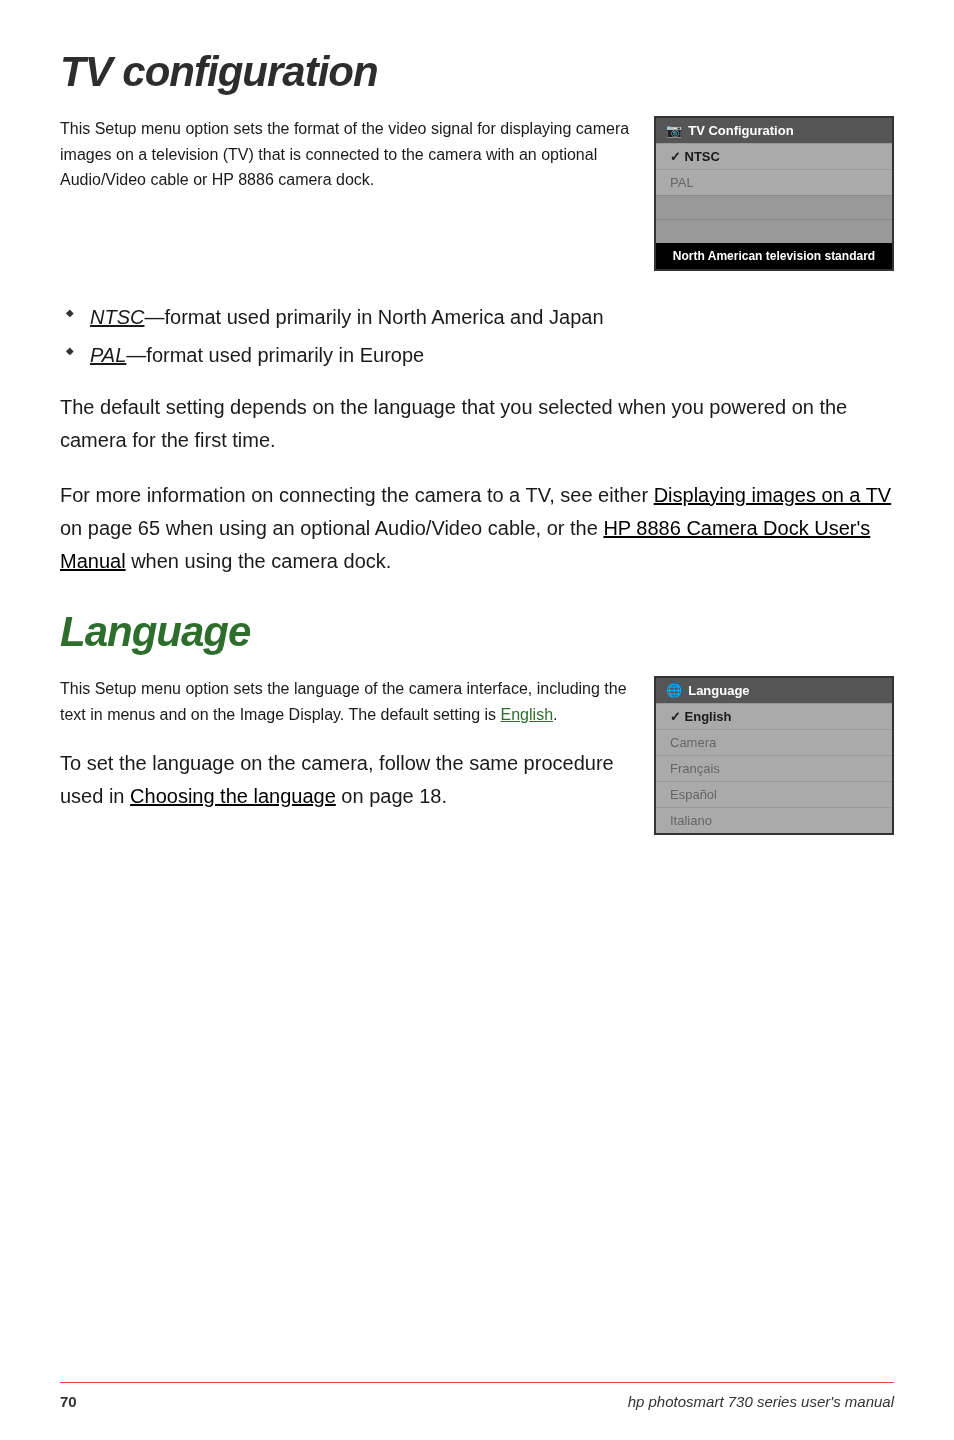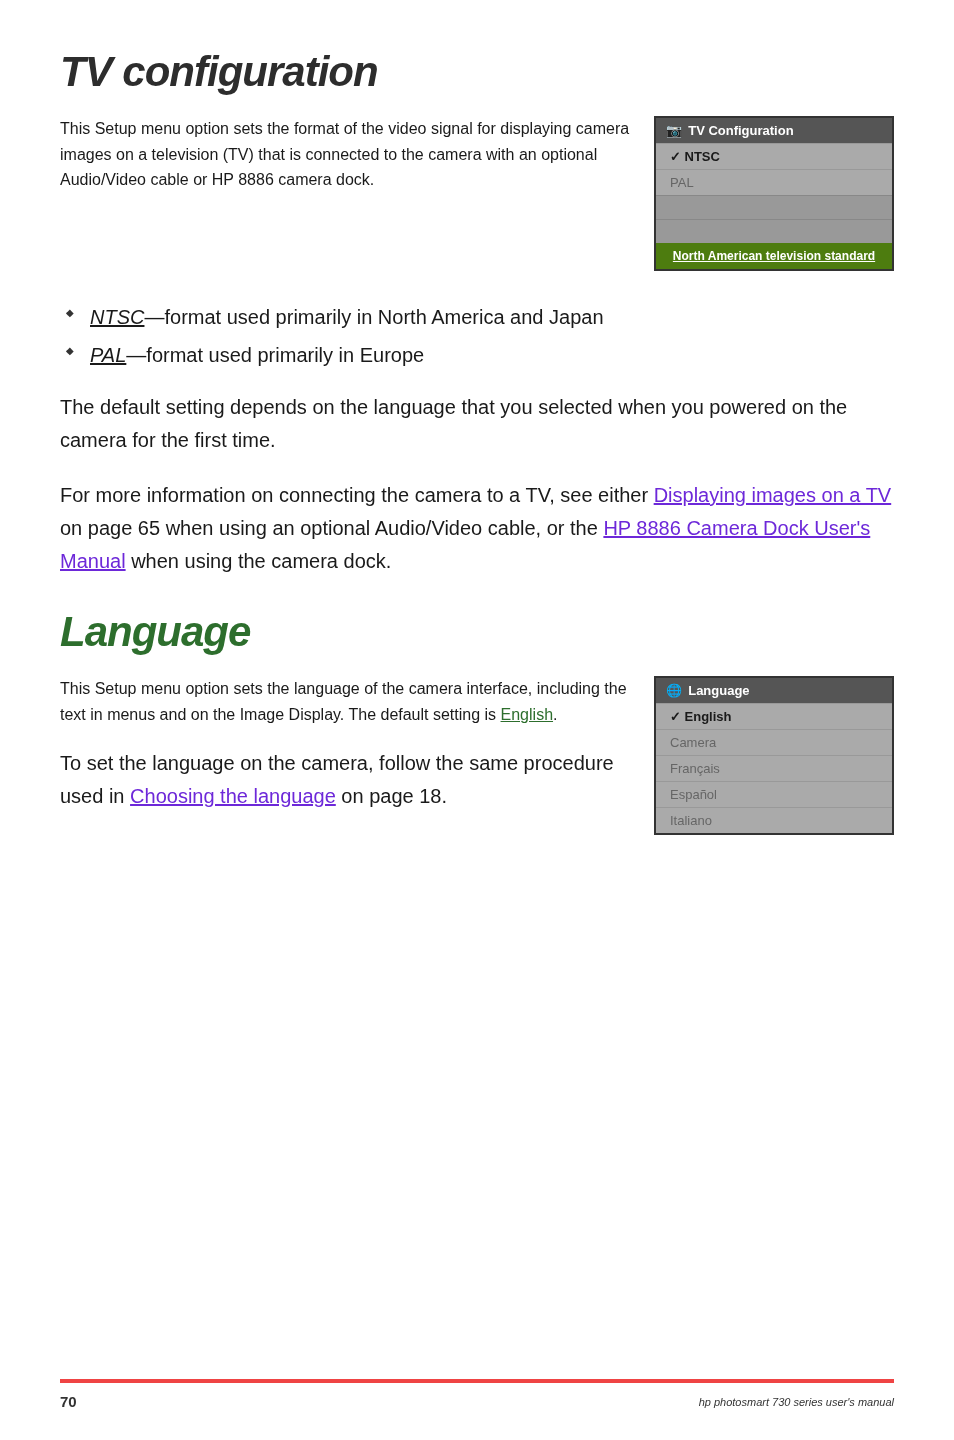"North American television standard" .lcd-menu-footer { background: #4d7c0f -> #000000; text-decoration: underline -> none }
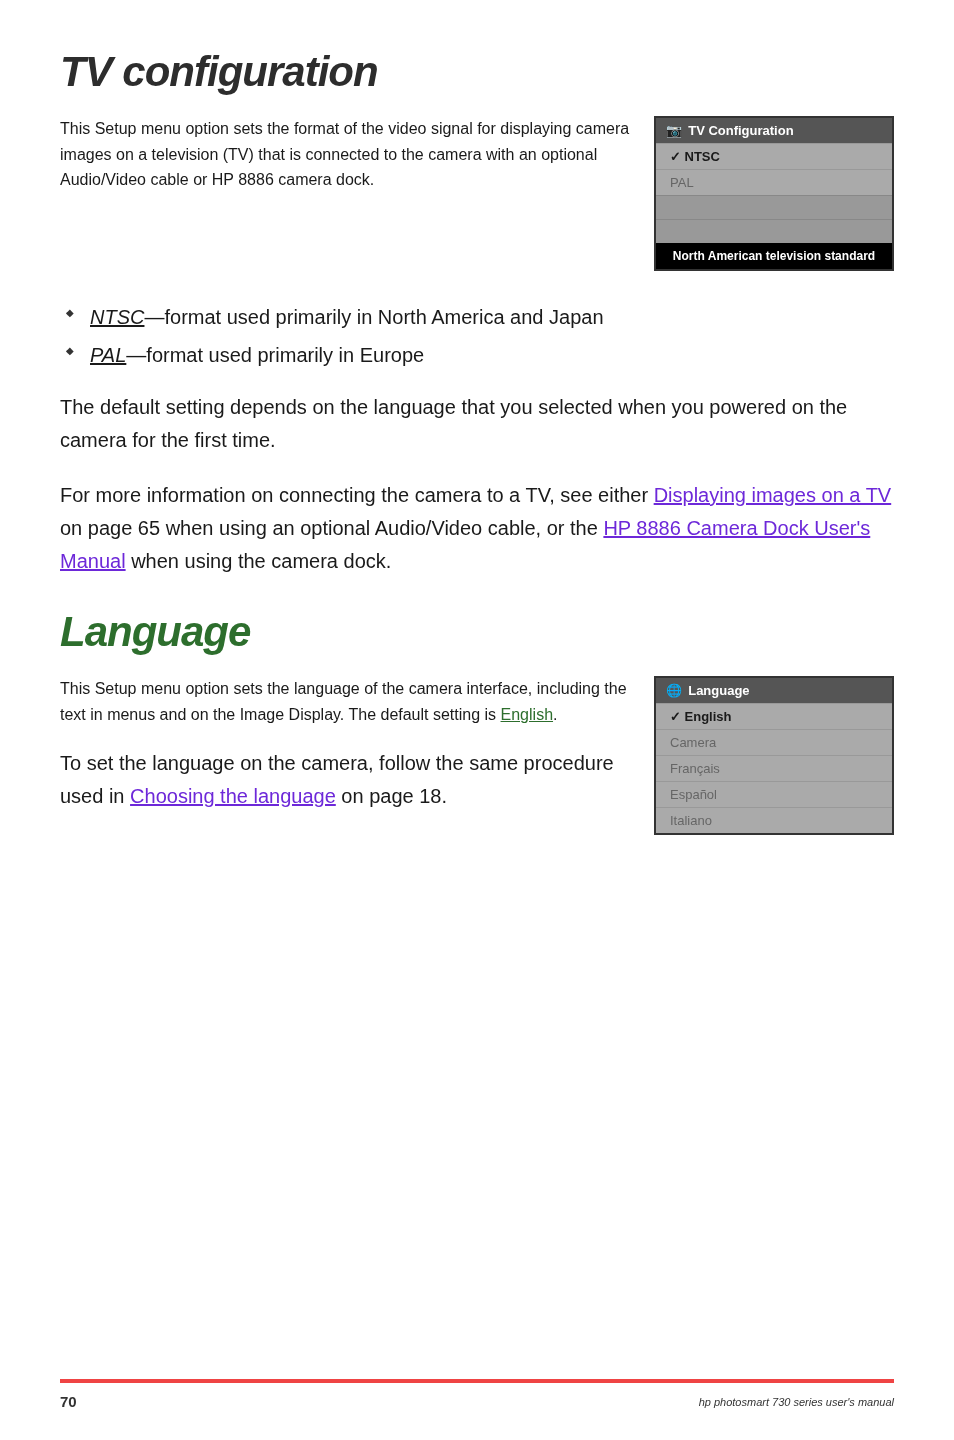"Displaying images on a TV" .paragraph .link { color: #6d28d9 -> #000000 }
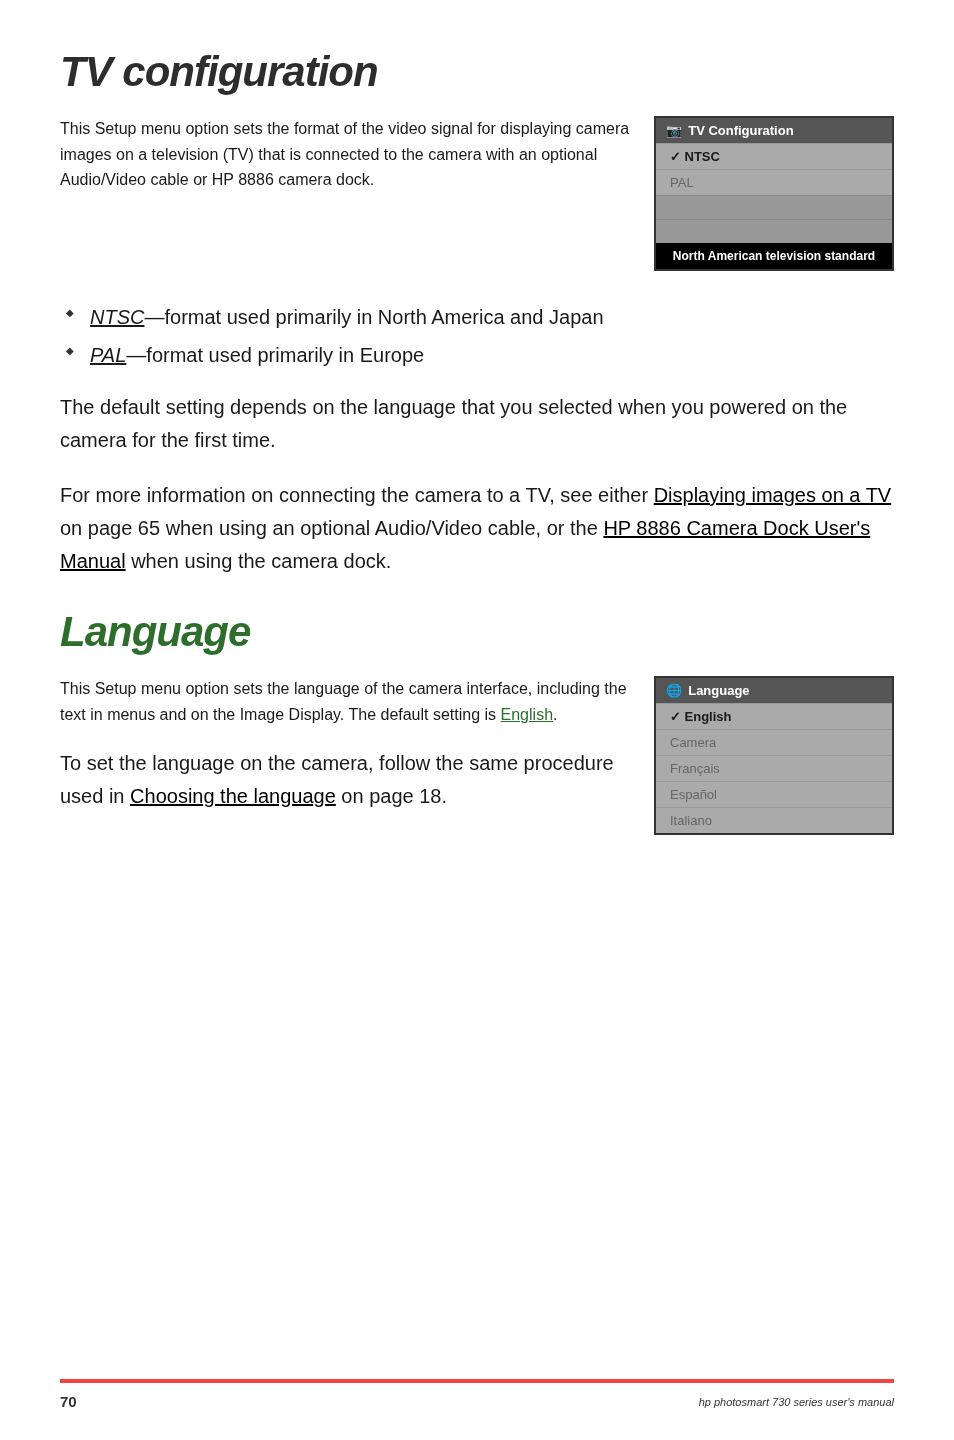"70" .footer-bar { border-top: 4px solid #ef4444 -> 1px solid #ef4444 }
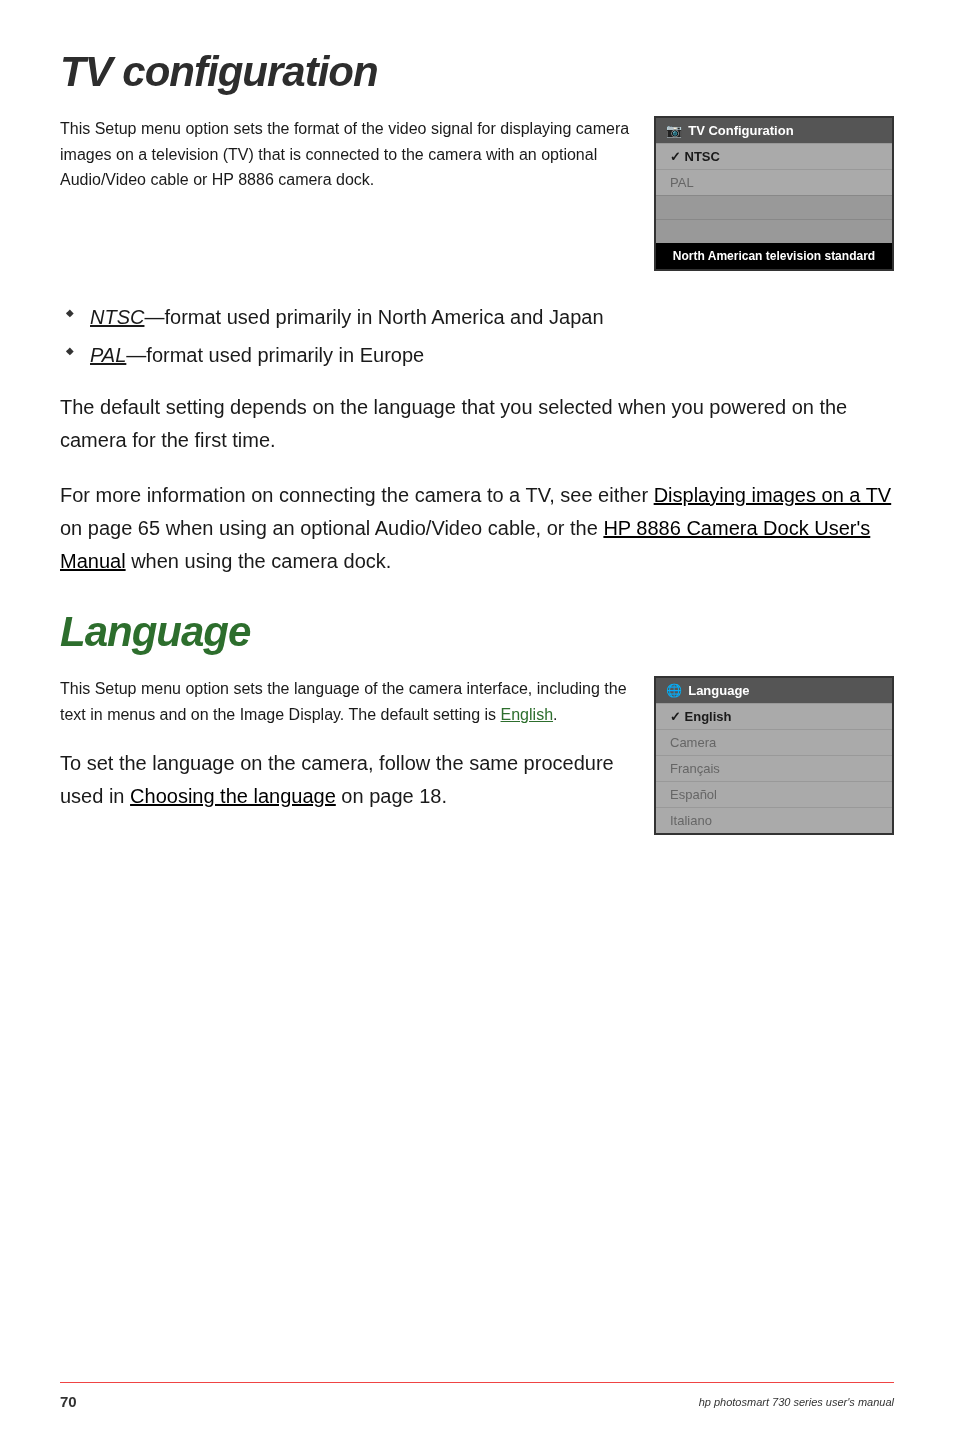"hp photosmart 730 series user's" .footer-title { font-size: 11px -> 15px }
